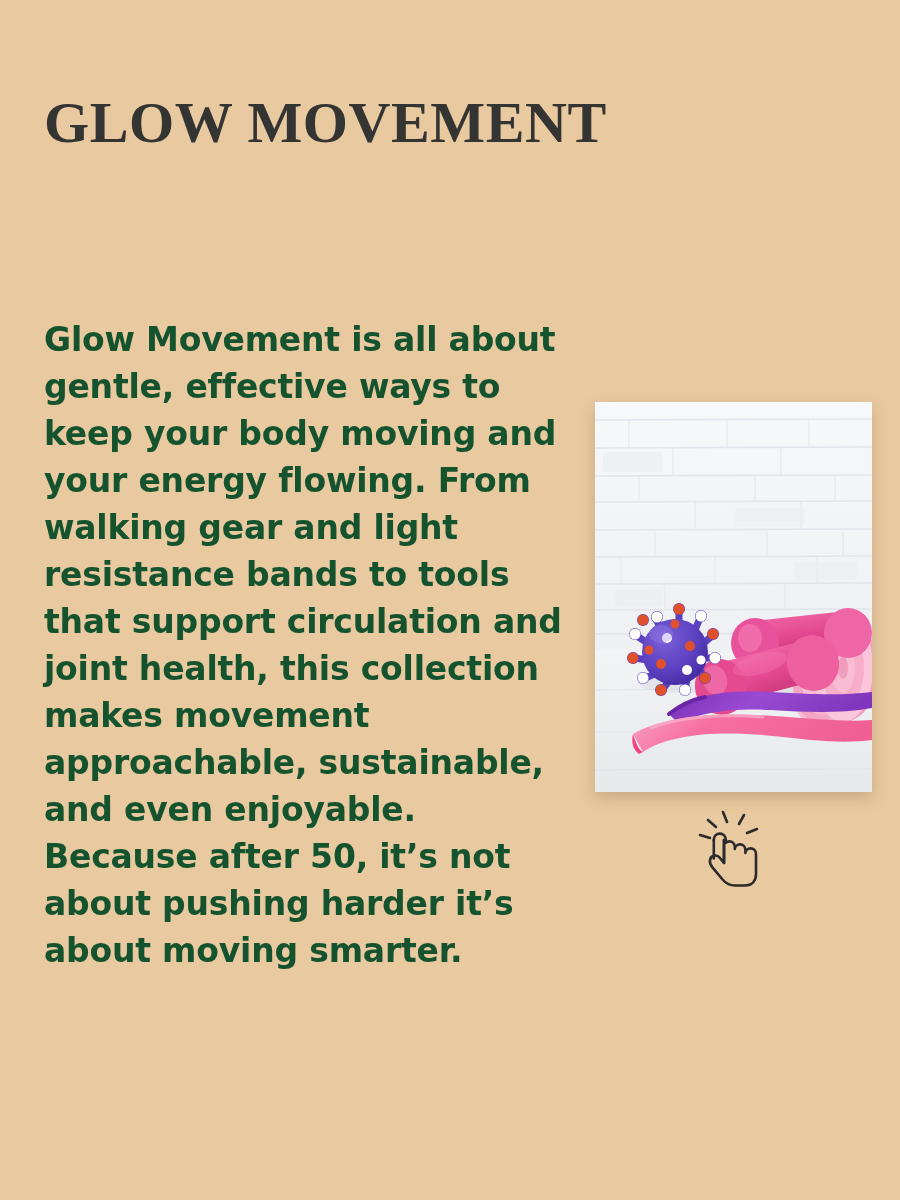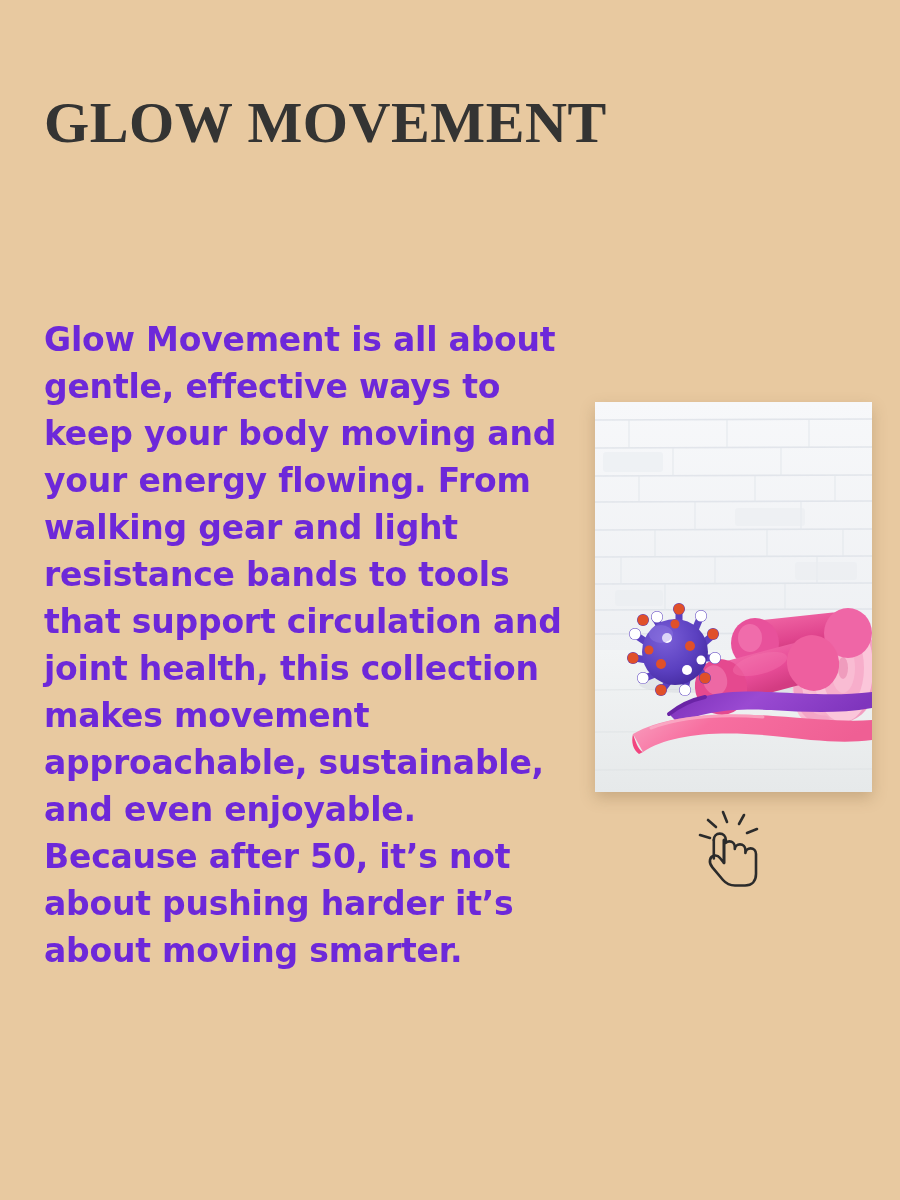"Glow Movement is all about" .body-copy { color: #6d28d9 -> #14532d }
